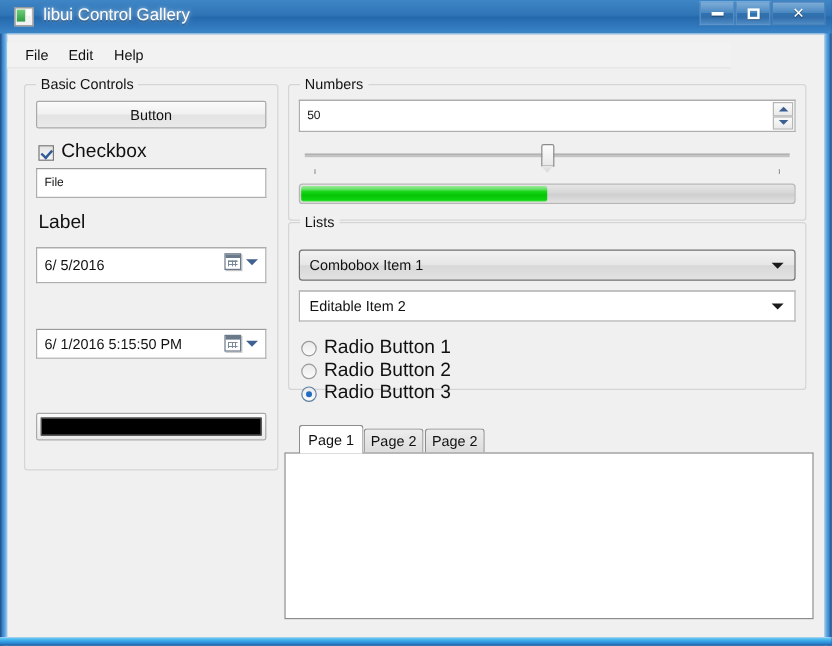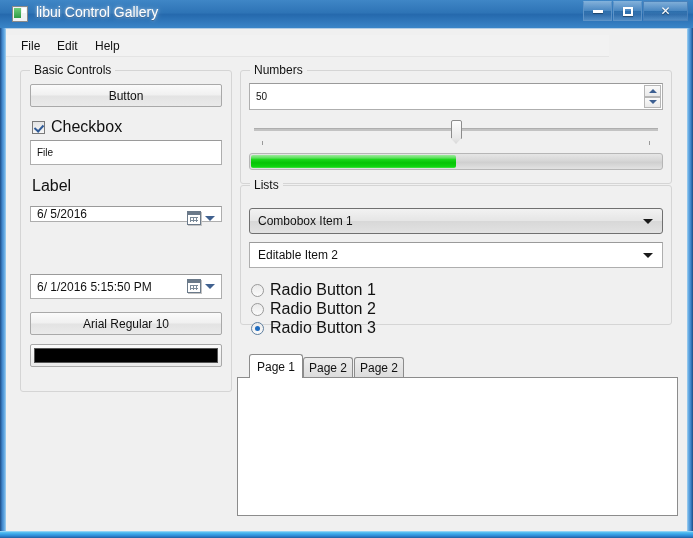"6/ 5/2016" div.picker { height: 16px -> 30px }
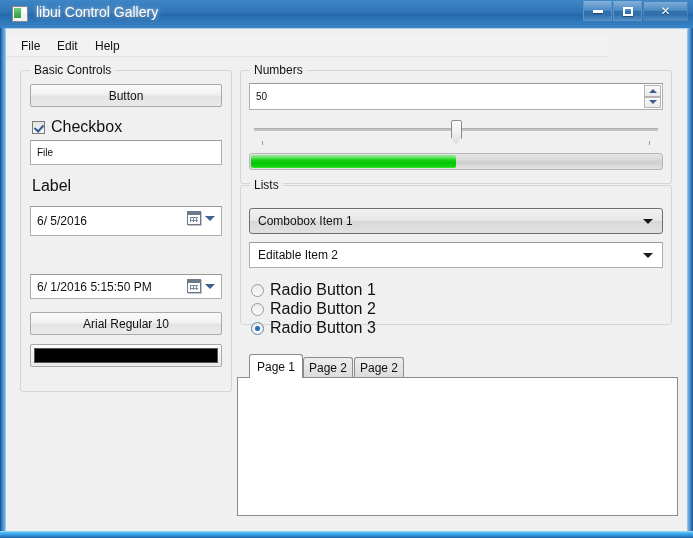"Arial Regular 10" div.btn { html: <div>Arial Regular 10</div> -> none }
